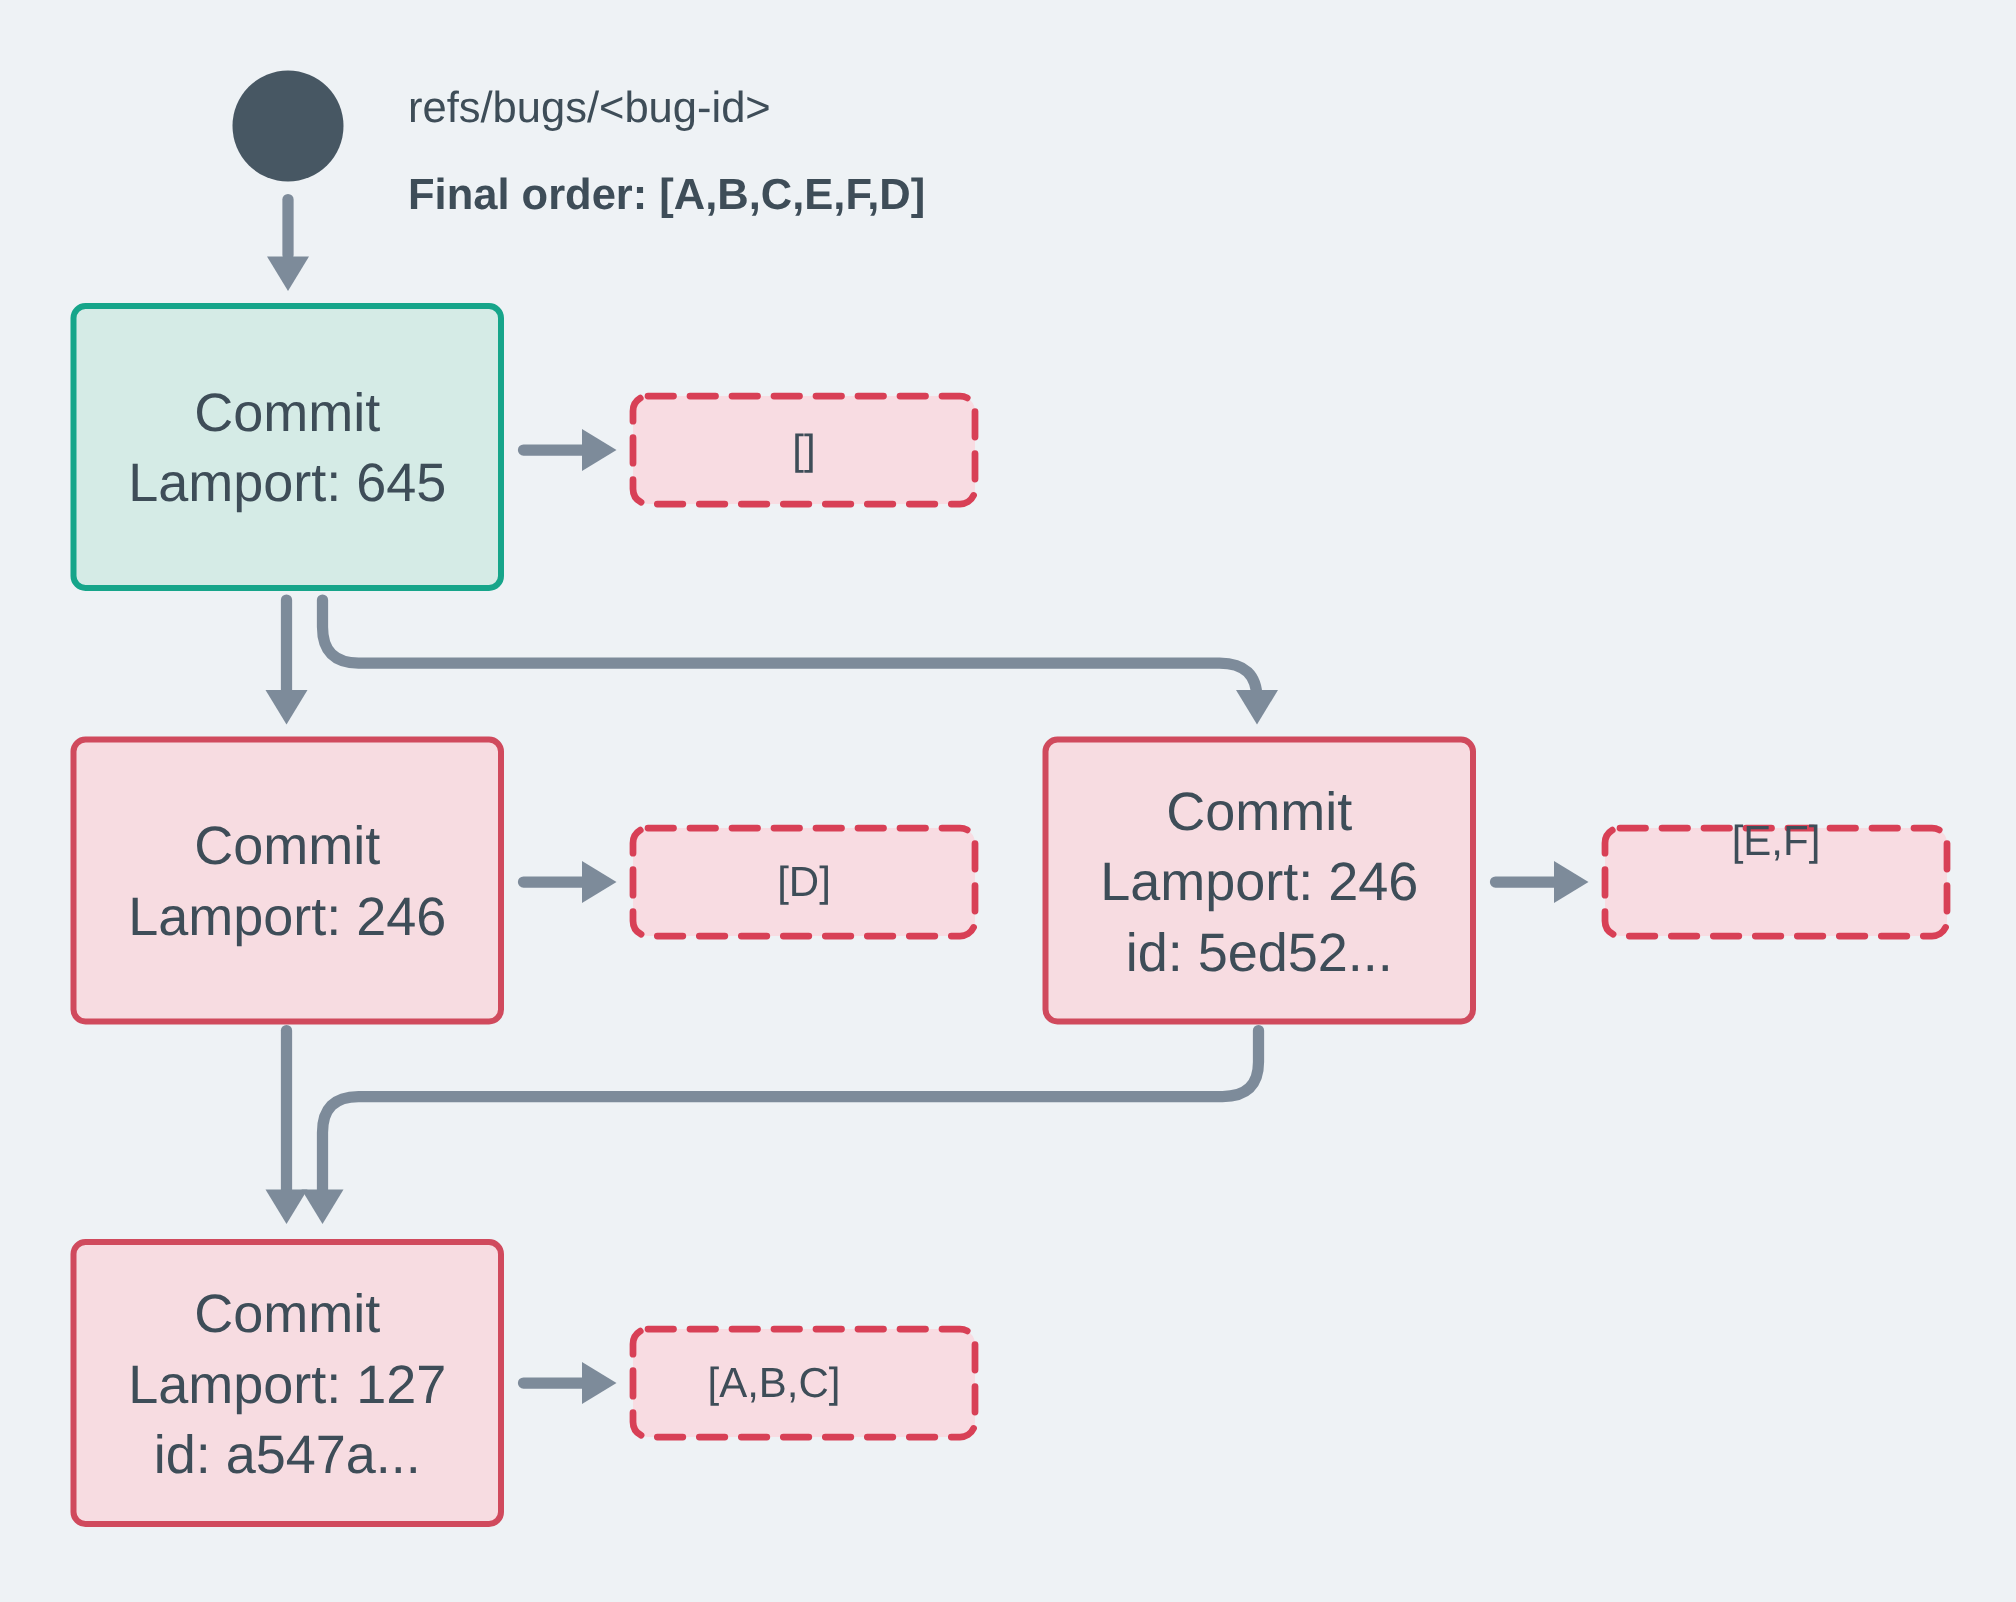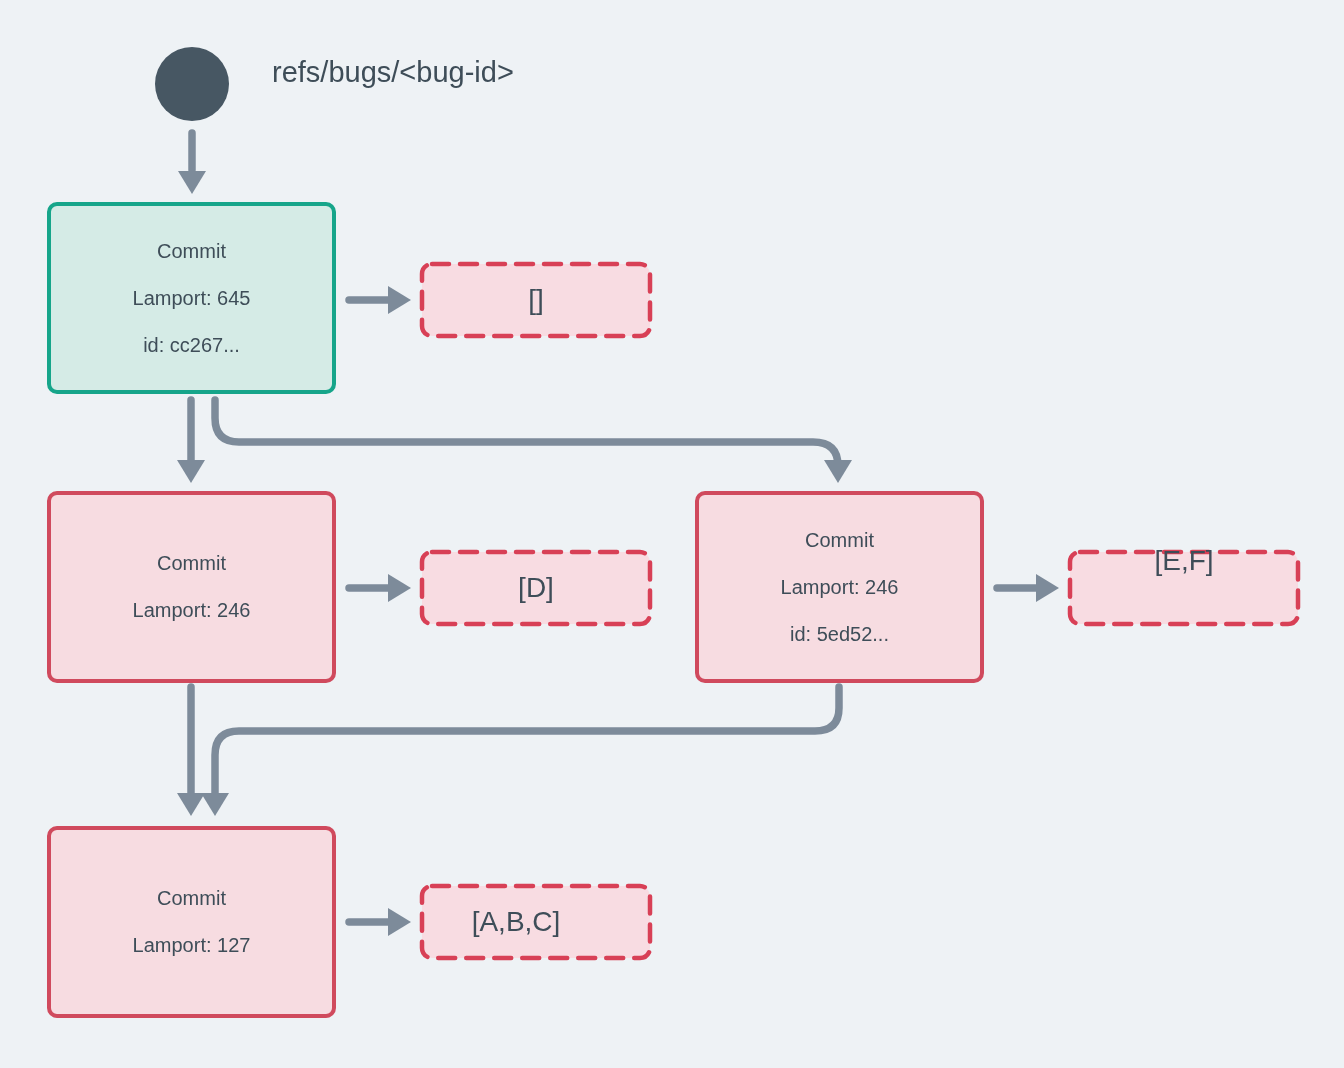"Final order: [A,B,C,E,F,D]" div.final-order { html: none -> <div>Final order: [A,B,C,E,F,D]</div> }
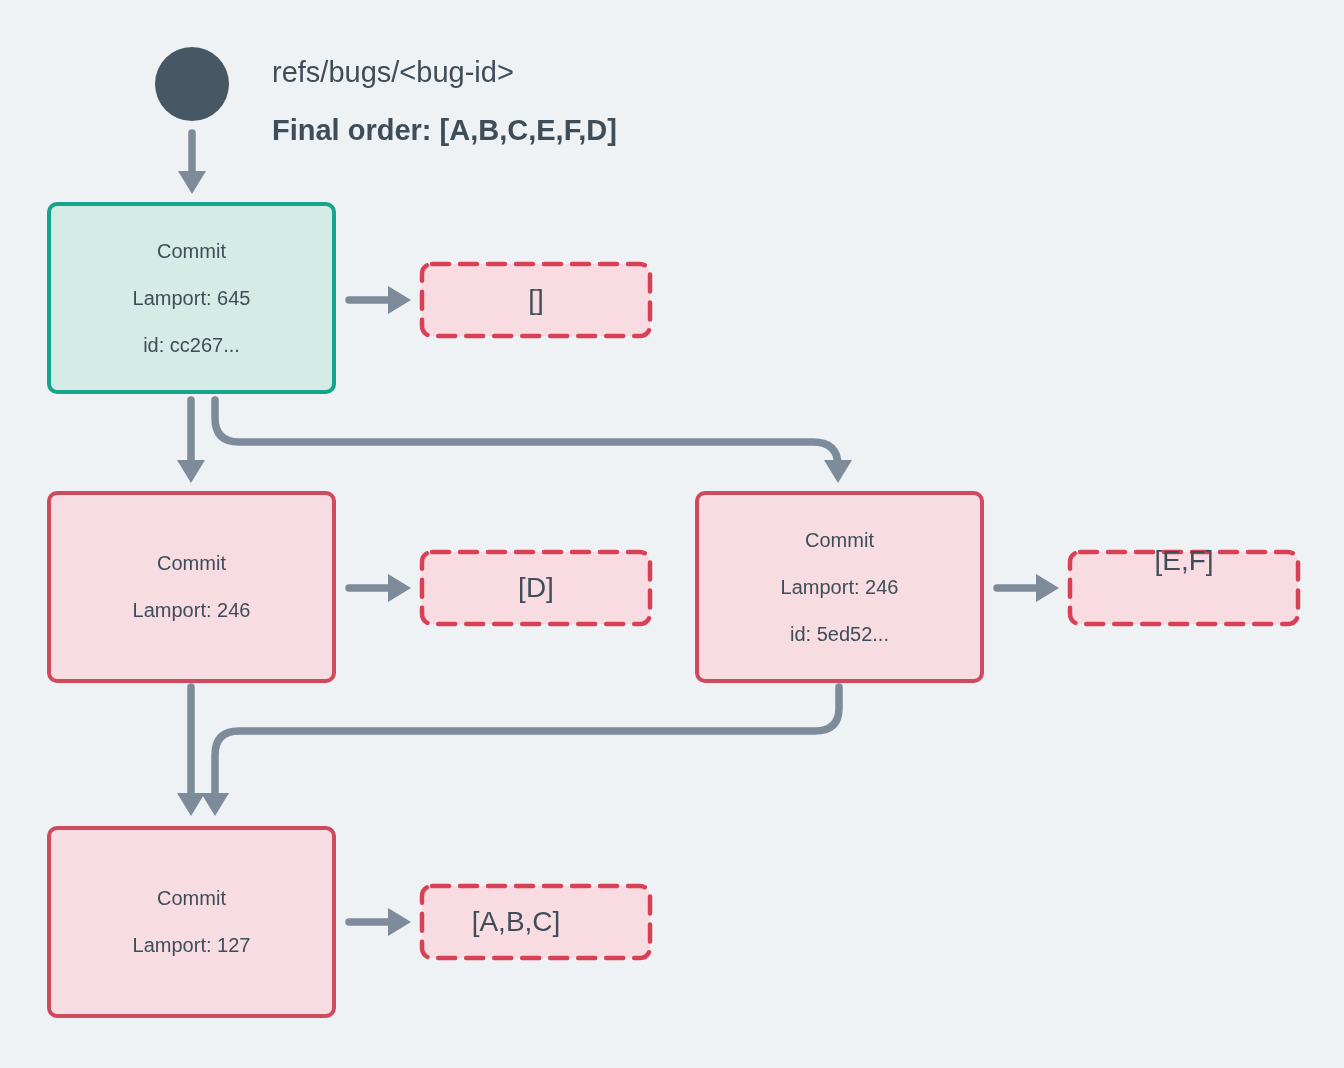"Commit" .commit { font-size: 20px -> 36px }
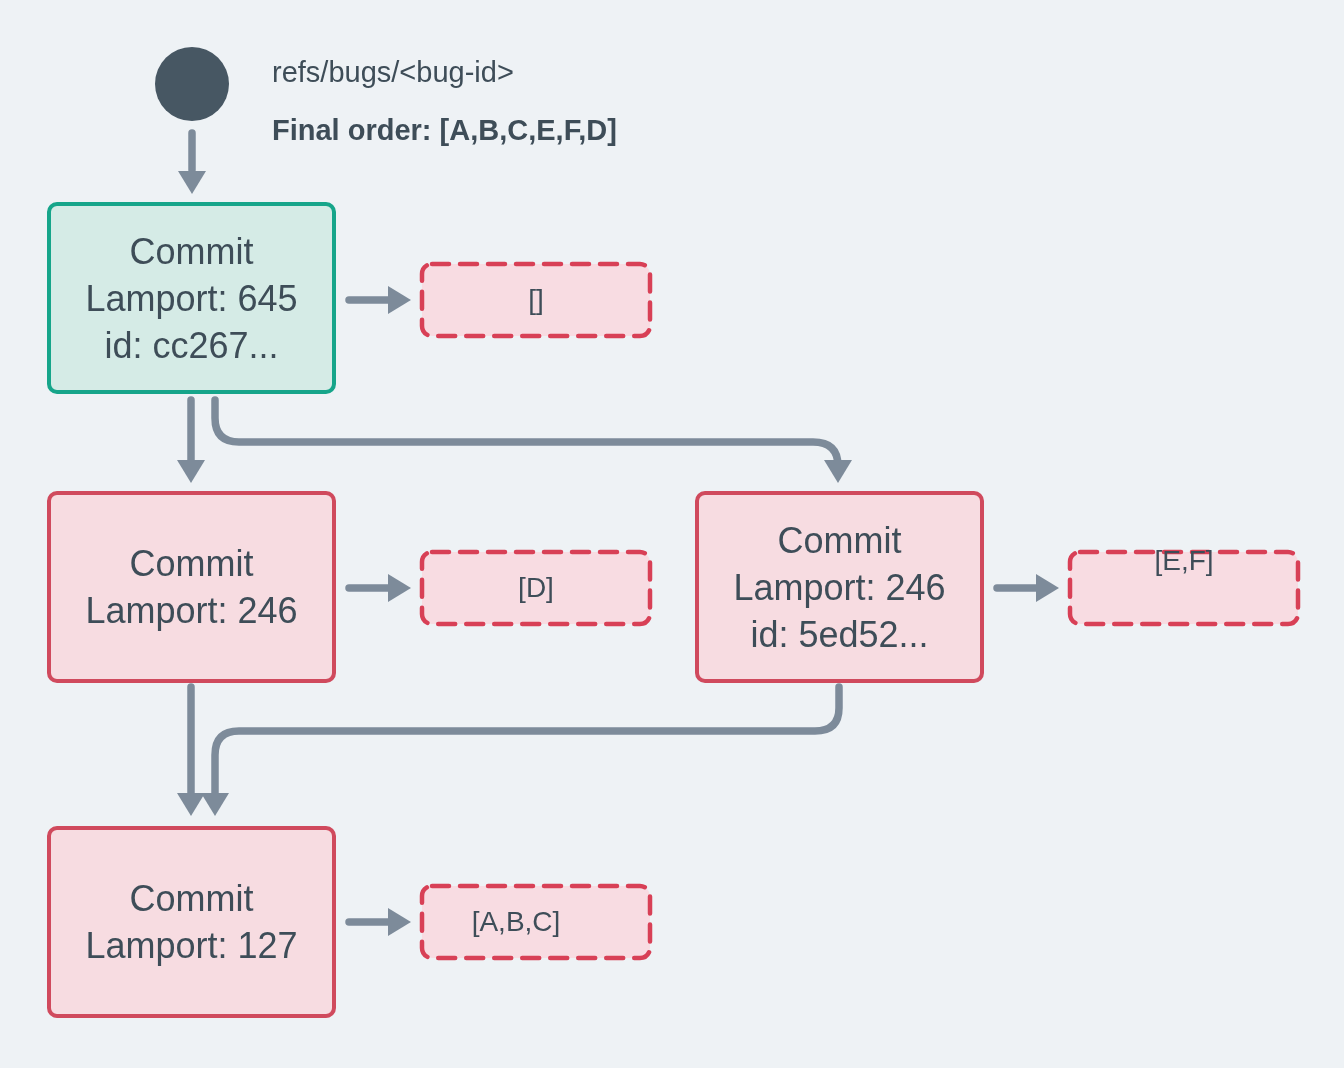"id: cc267..." span { html: <span>id: cc267...</span> -> none }
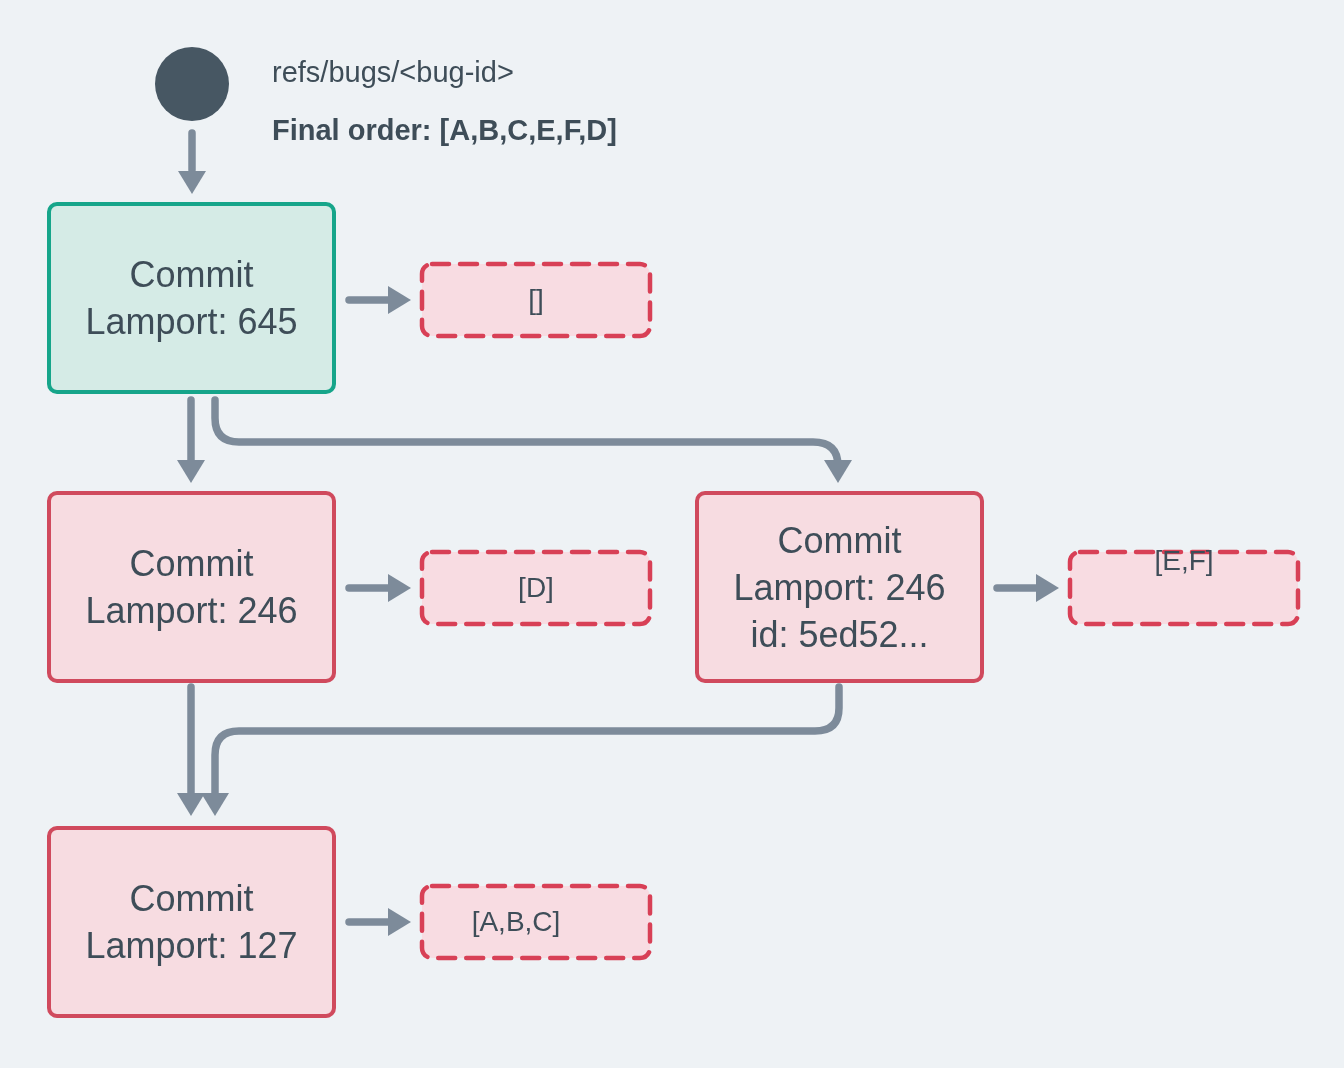"id: a547a..." span { html: none -> <span>id: a547a...</span> }
